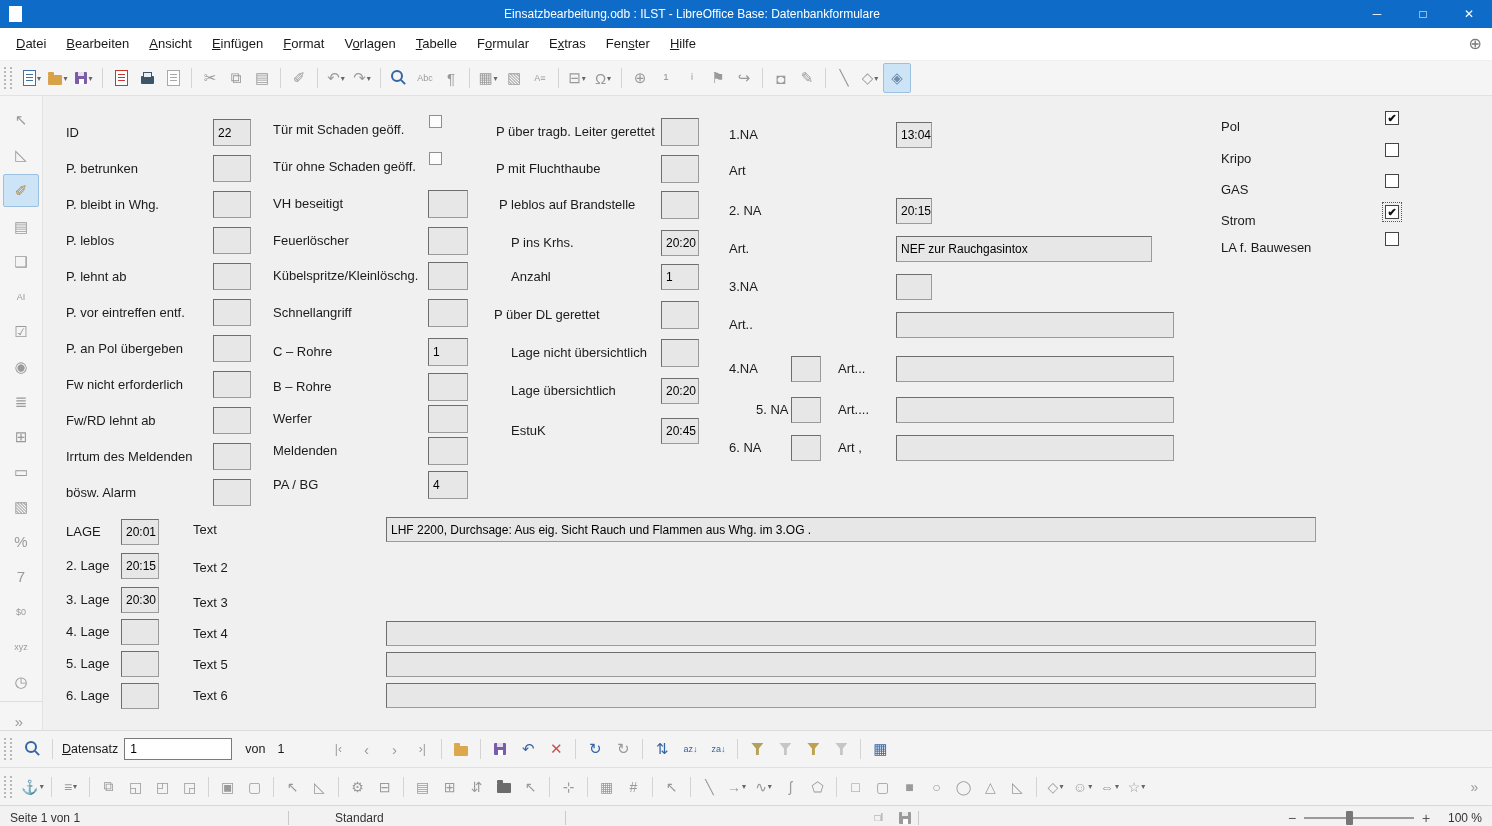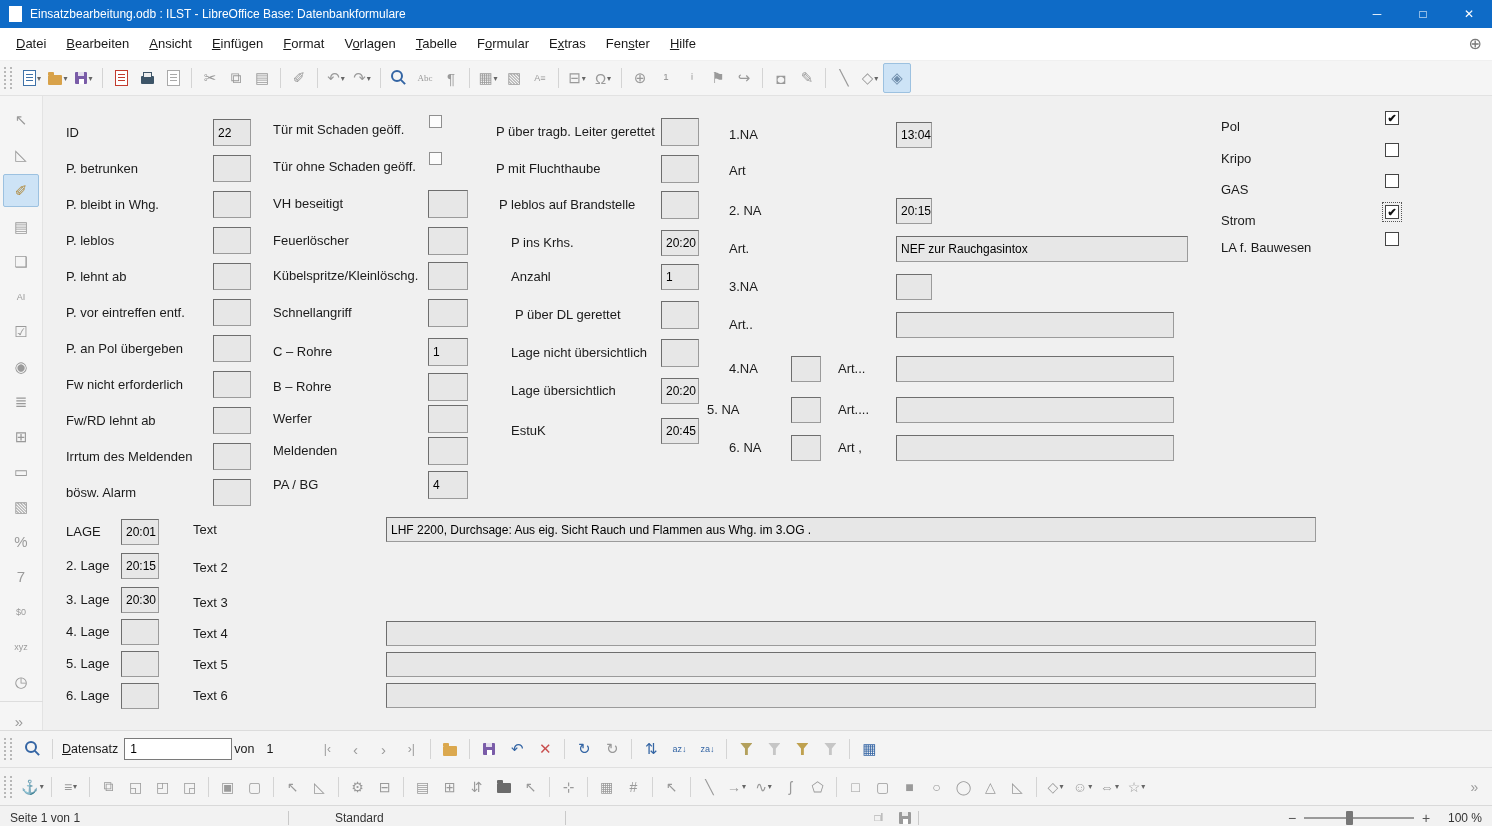"Einsatzbearbeitung.odb : ILST -" .titlebar .title { text-align: none -> center }
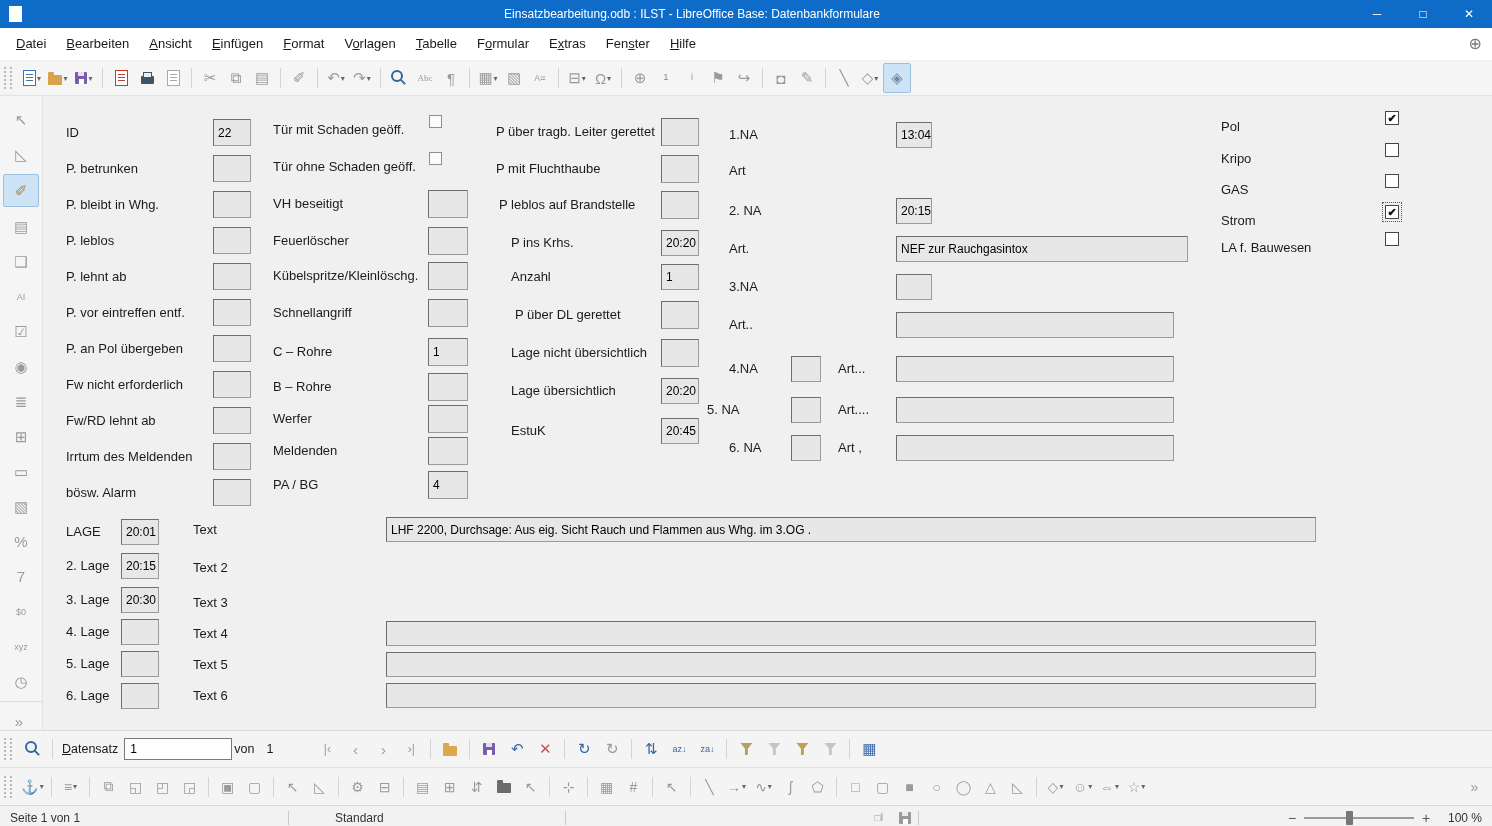"Abc" span.gl { font-family: Liberation Serif, serif -> none }
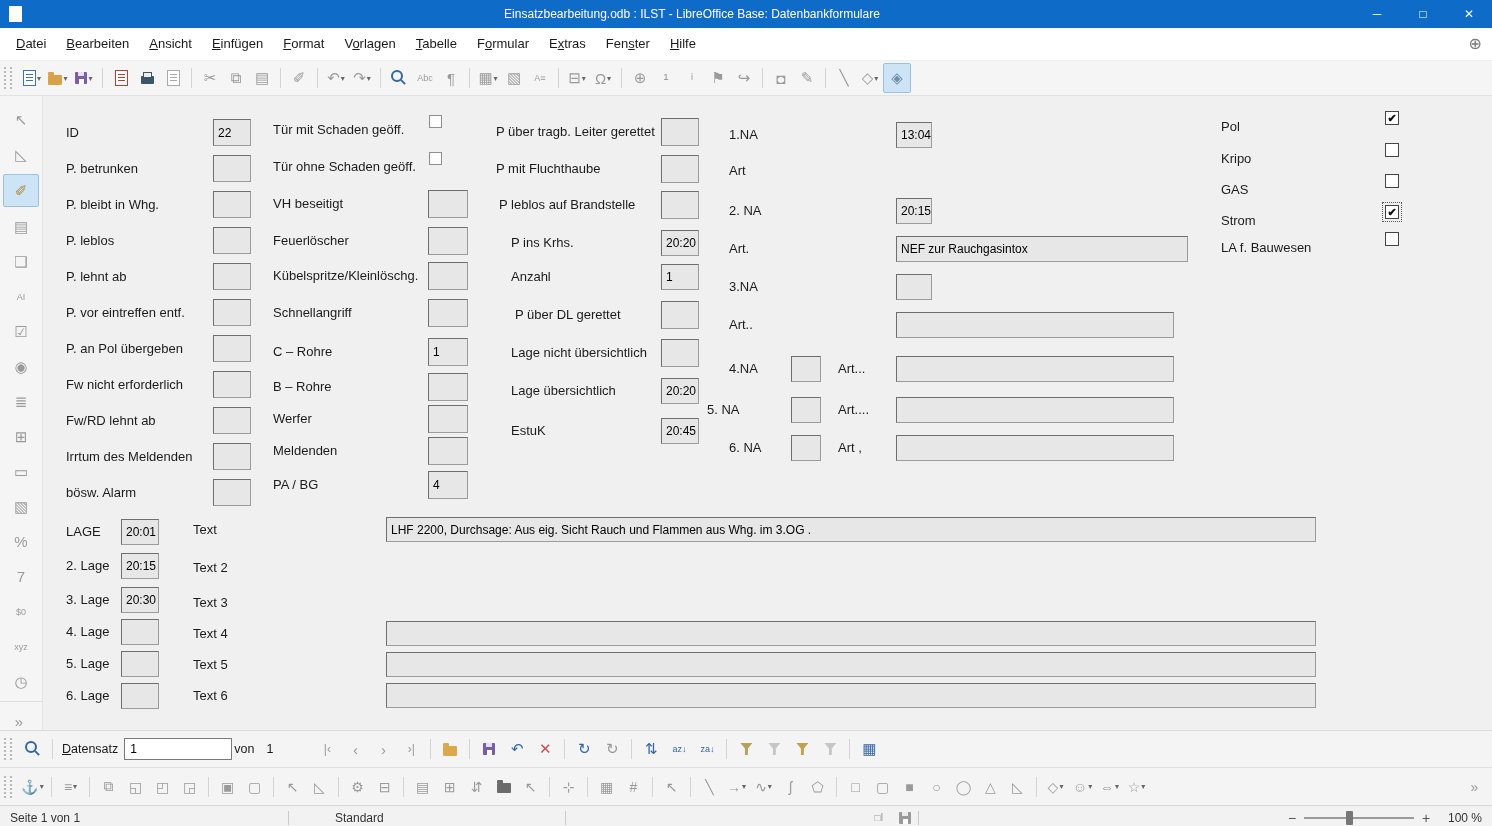"NEF zur Rauchgasintox" div.fld { width: 292px -> 256px }
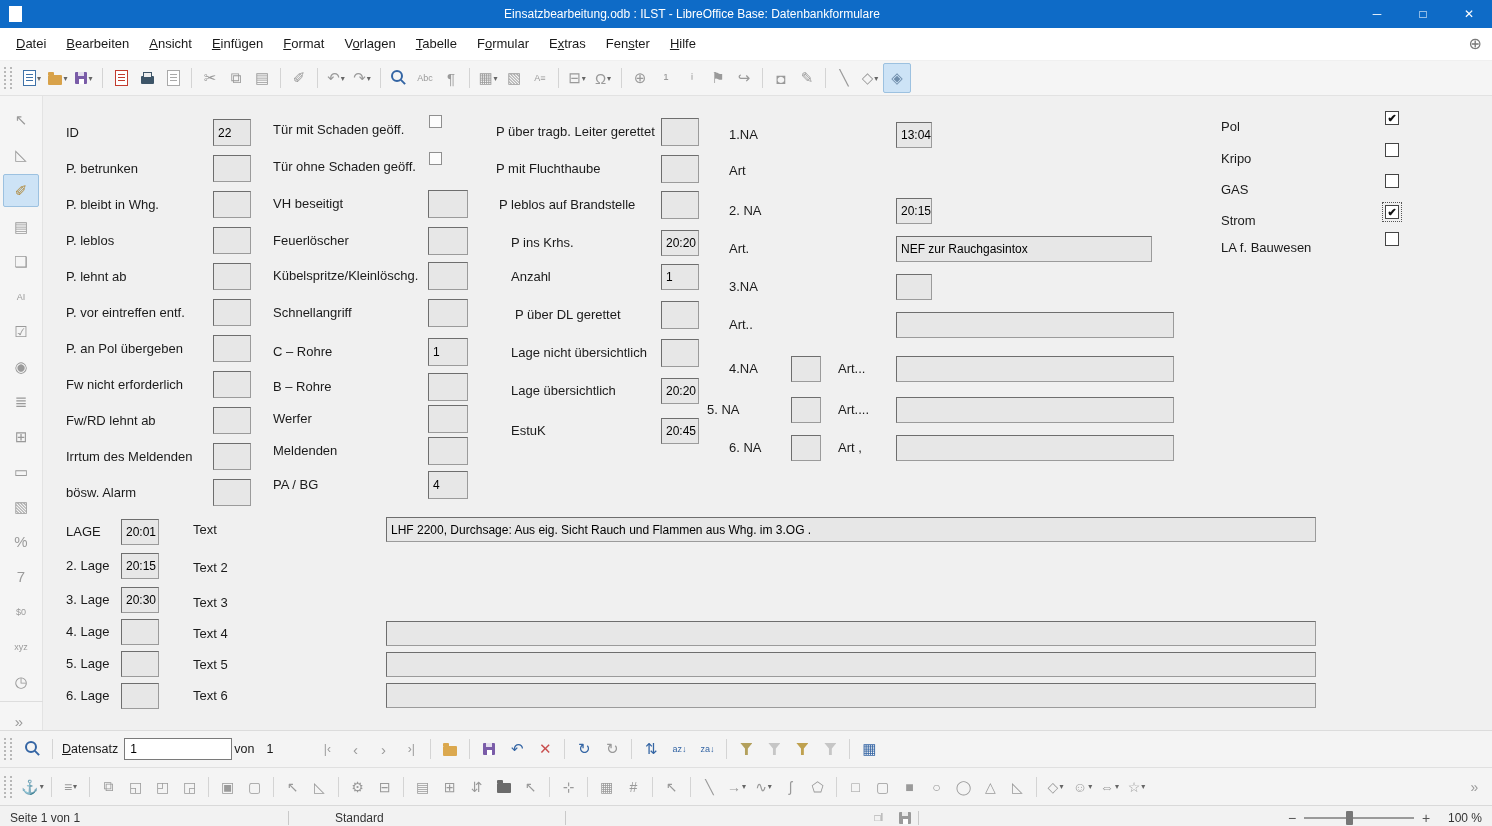"P über DL gerettet" div.lbl { left: 472px -> 451px }
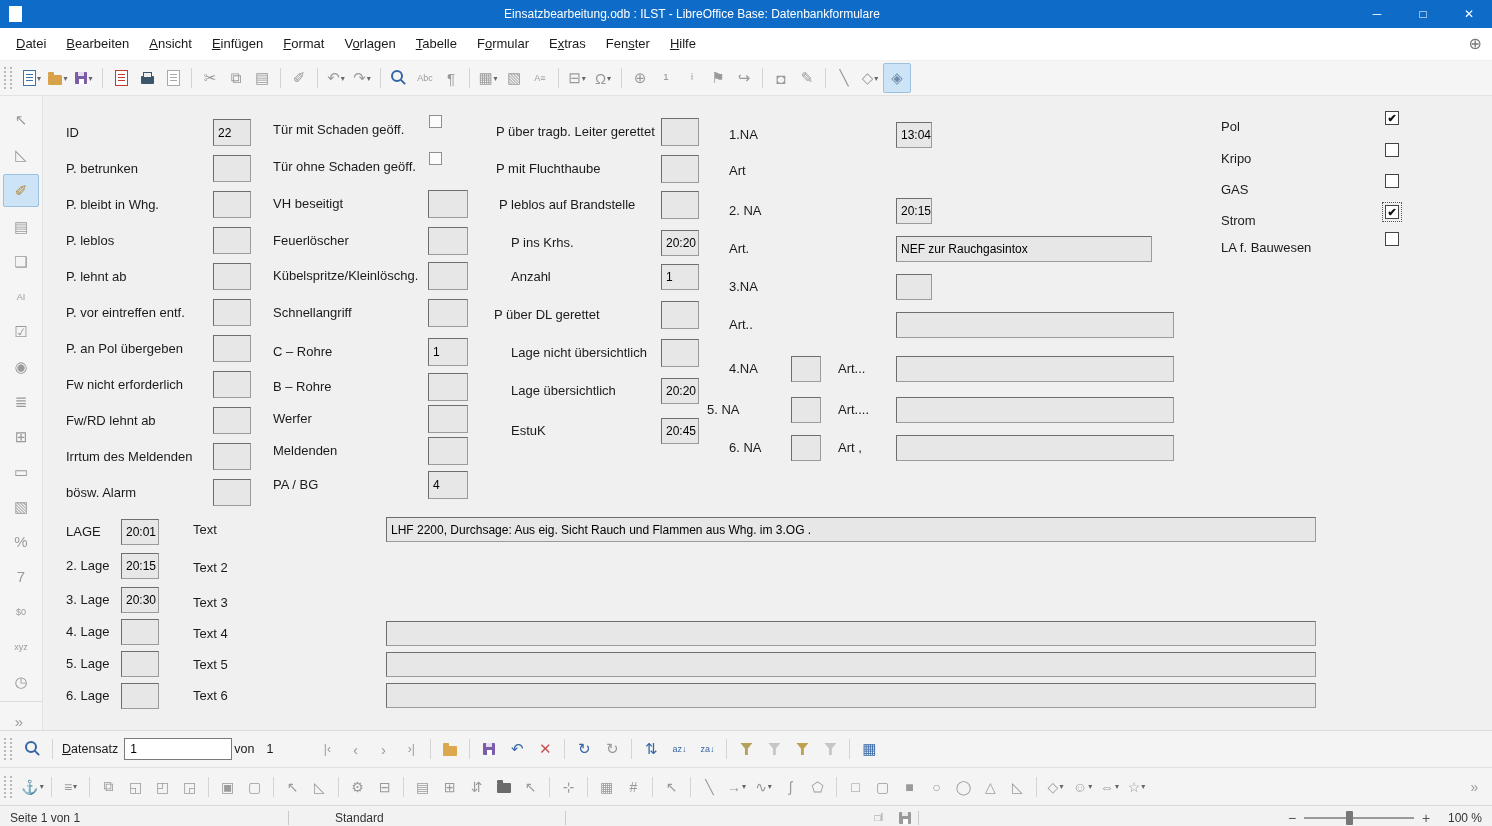"5. NA" div.lbl { left: 664px -> 713px }
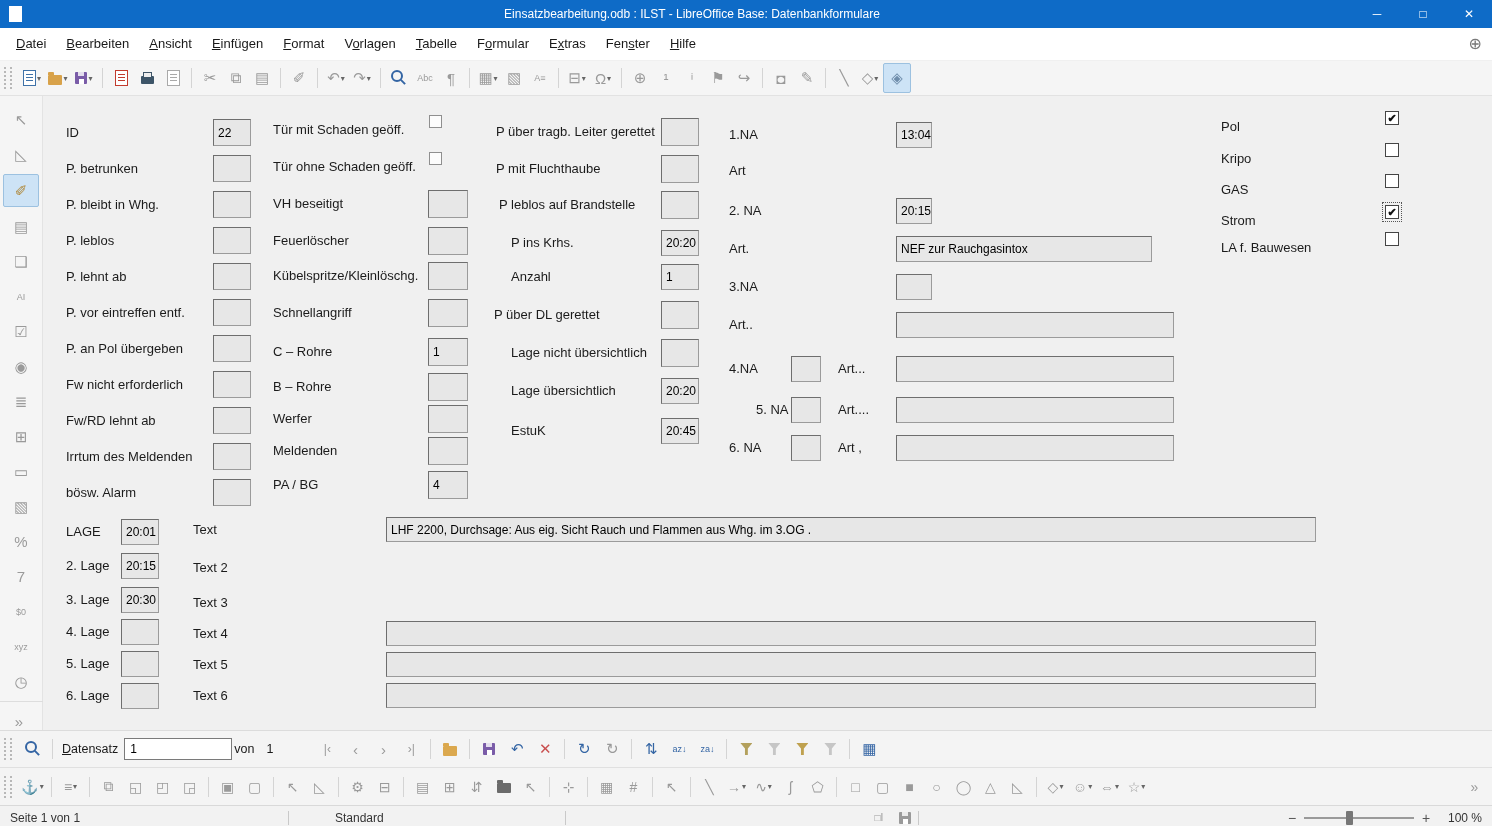"von" .rb-of { margin-left: 2px -> 13px }
